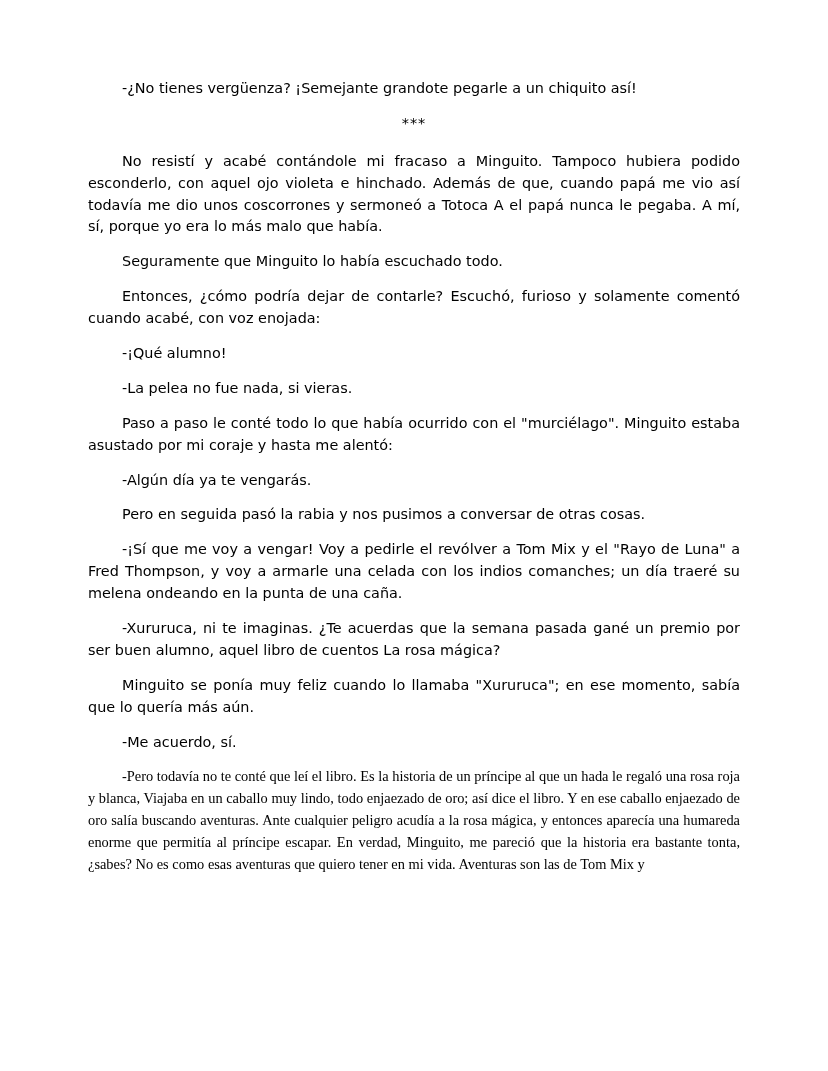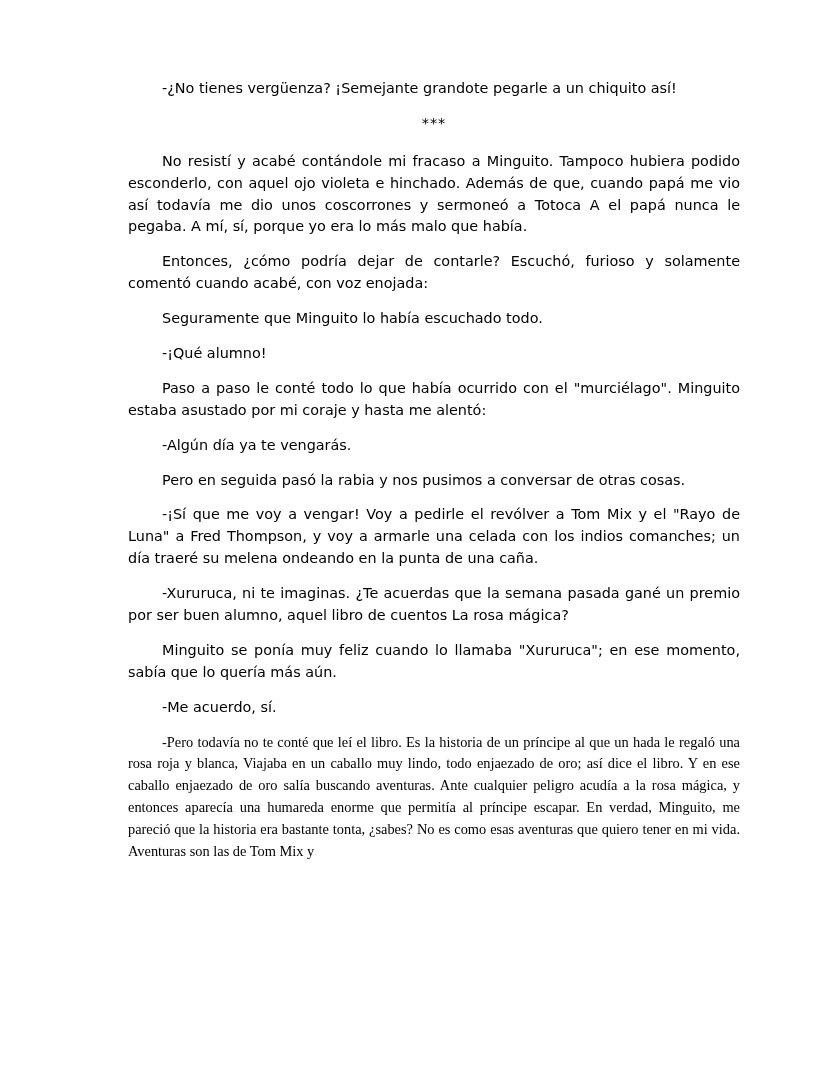"-¿No tienes vergüenza? ¡Semejante" .doc-body { margin-left: 40px -> none }
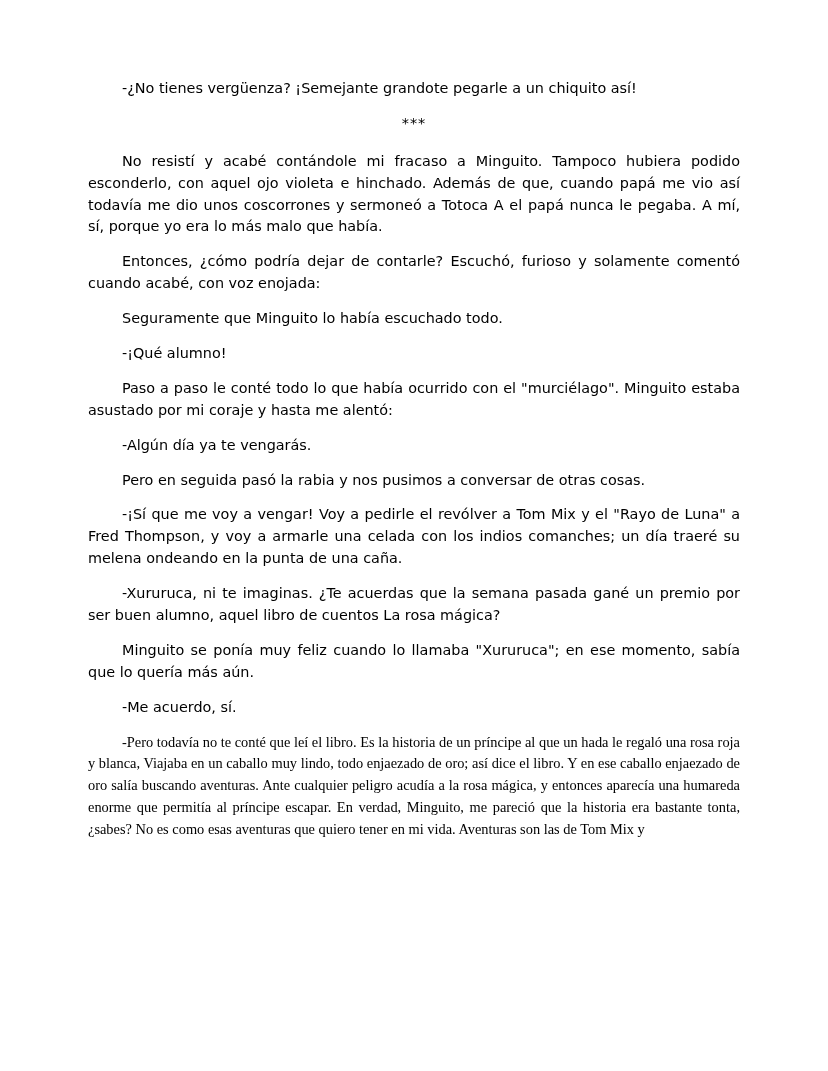"Entonces, ¿cómo podría dejar de" p.para { order: before "Seguramente que Minguito lo había" -> after "Seguramente que Minguito lo había" }
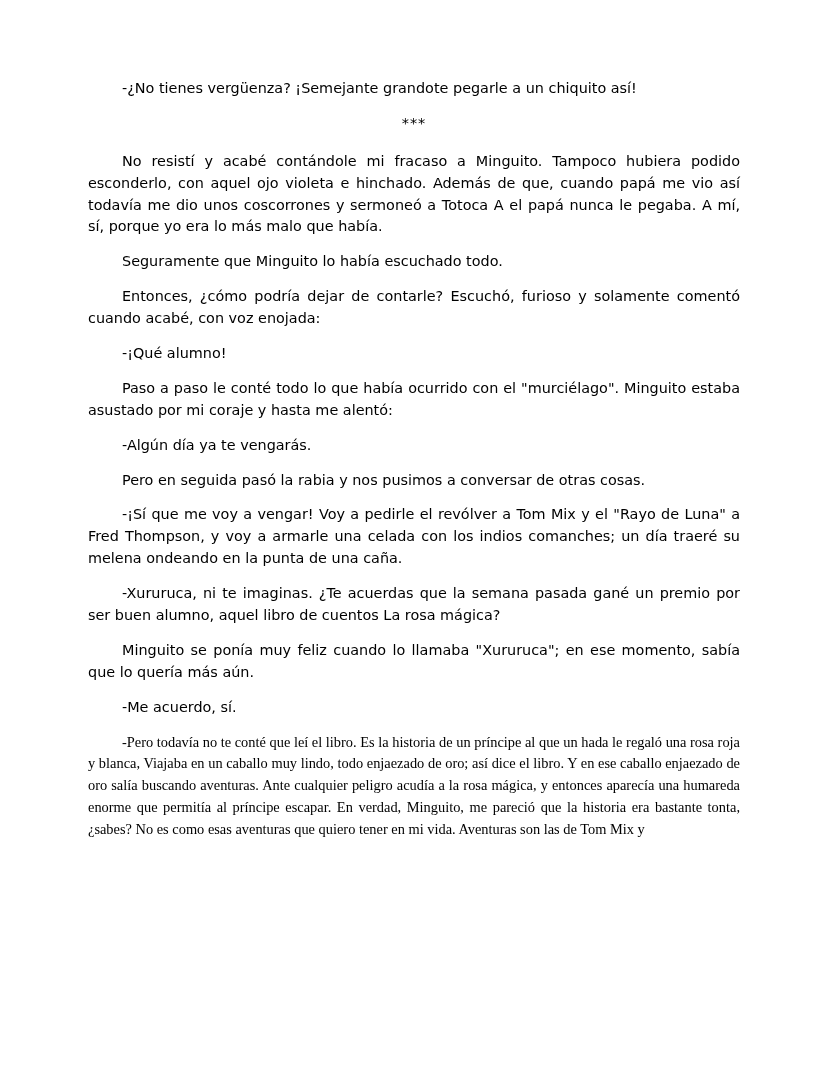"-La pelea no fue nada," p.dialogue { html: none -> <p>-La pelea no fue nada, si vieras.</p> }
